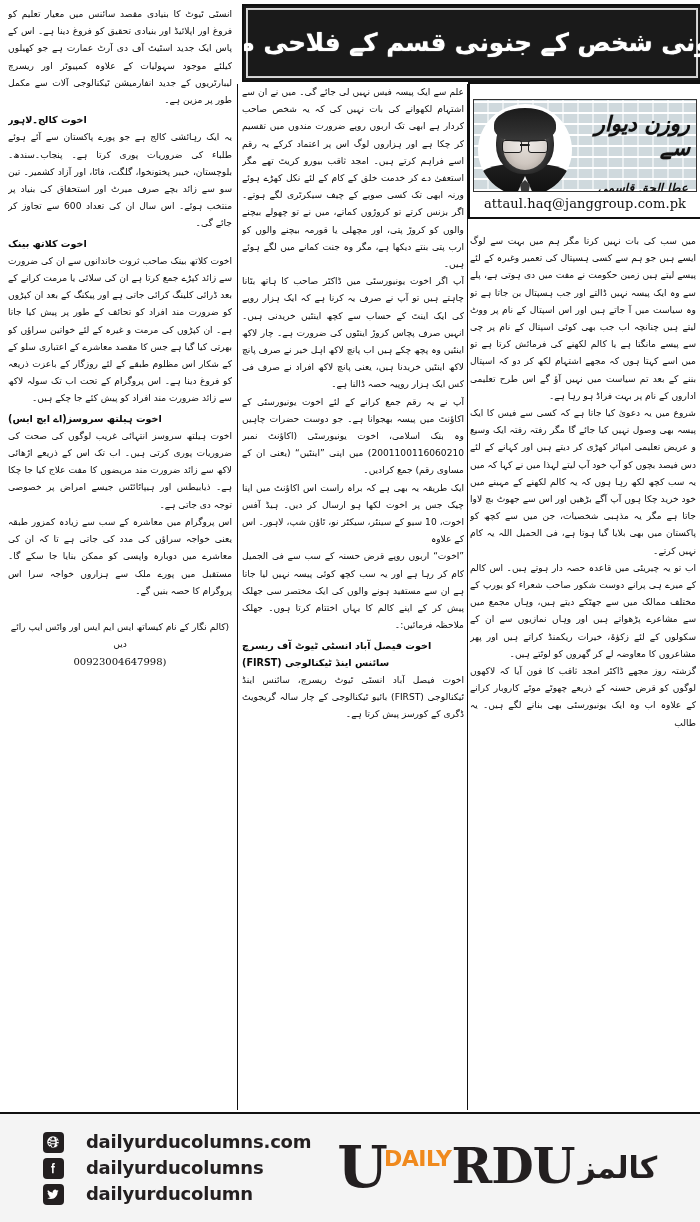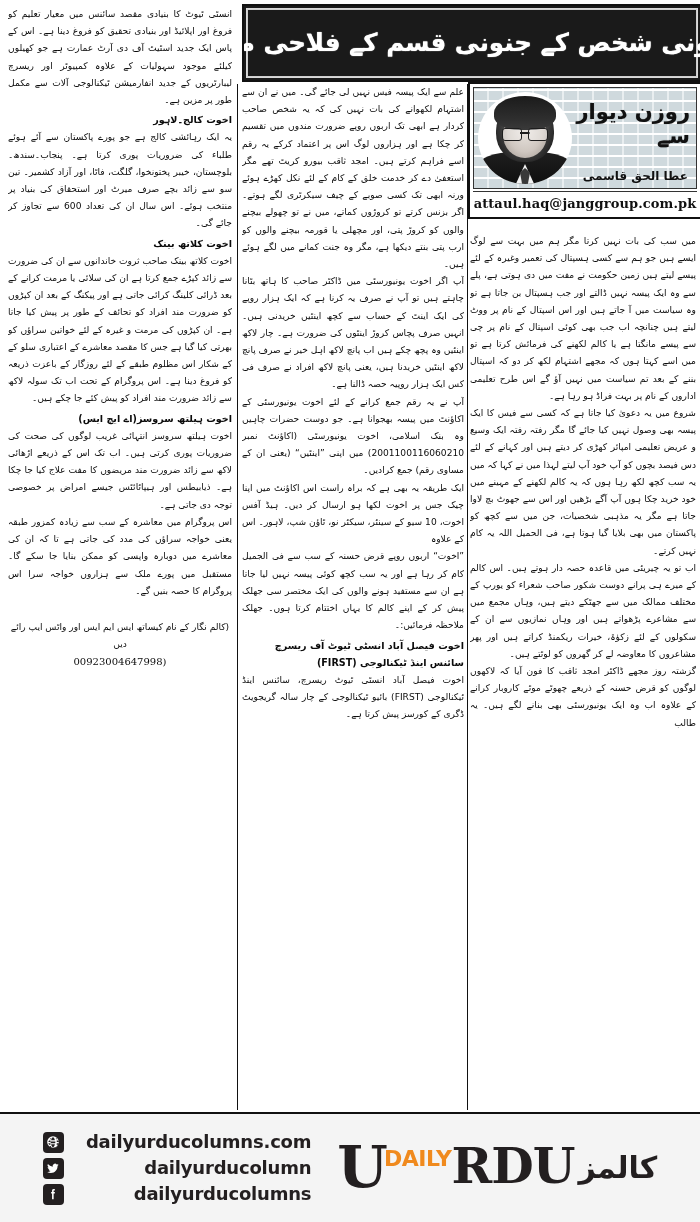"اخوت کالج۔لاہور" .col p.sub { text-align: right -> left }
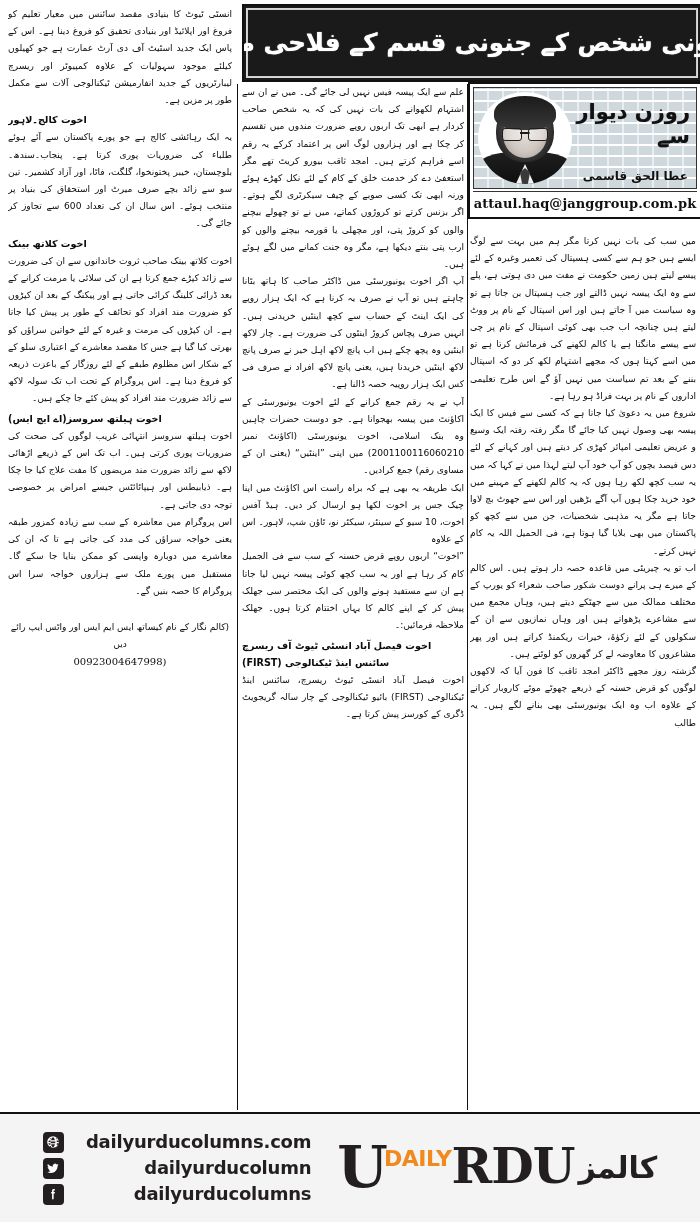"روزن دیوار سے" .masthead-inner { font-style: none -> italic; top: 3px -> 15px }
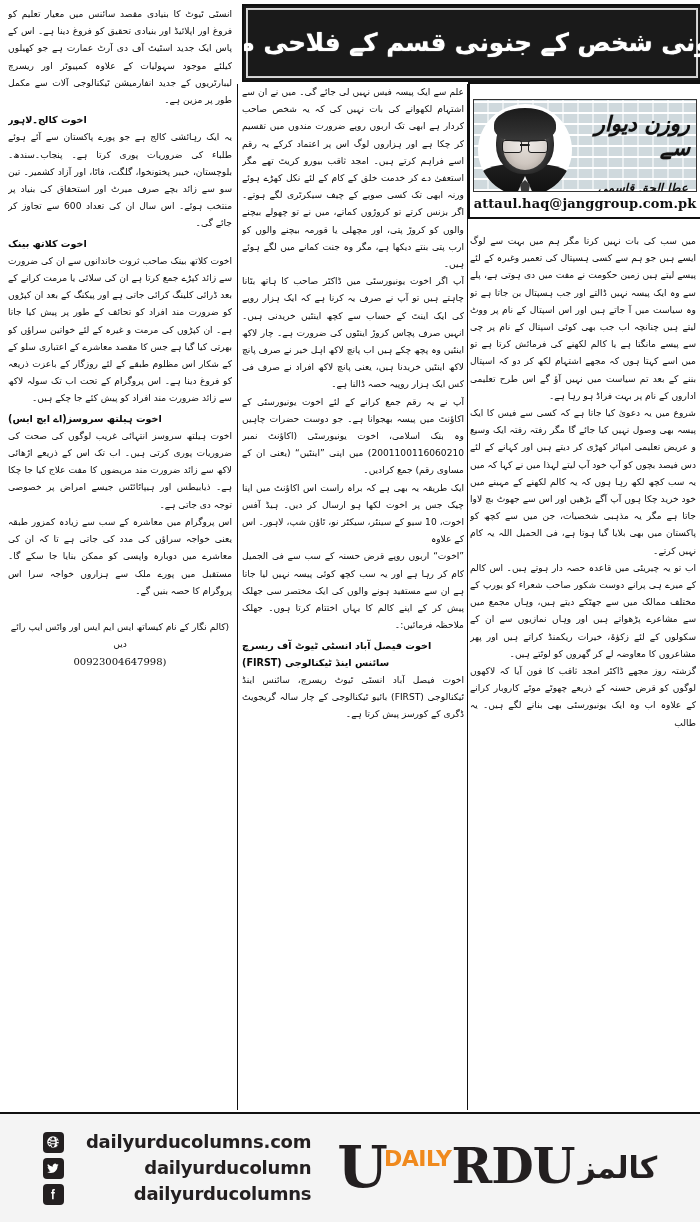"attaul.haq@janggroup.com.pk" .email-bar span { font-weight: 700 -> 400 }
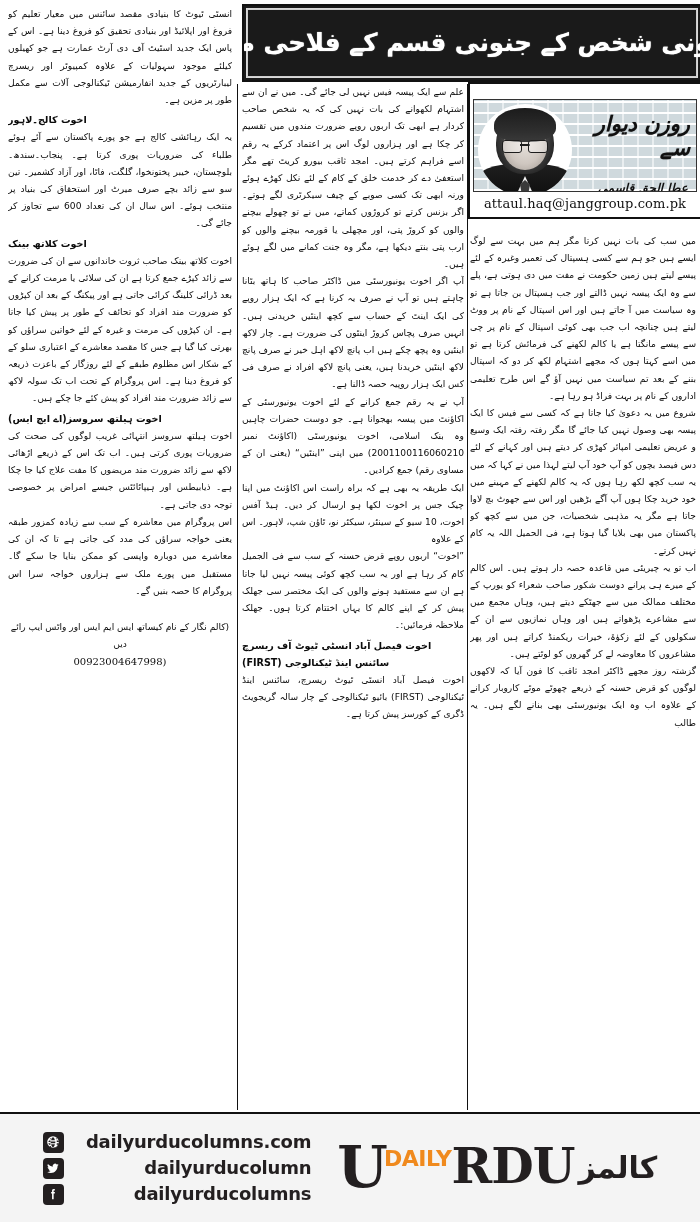"dailyurducolumns.com" .social-row { justify-content: space-between -> none }
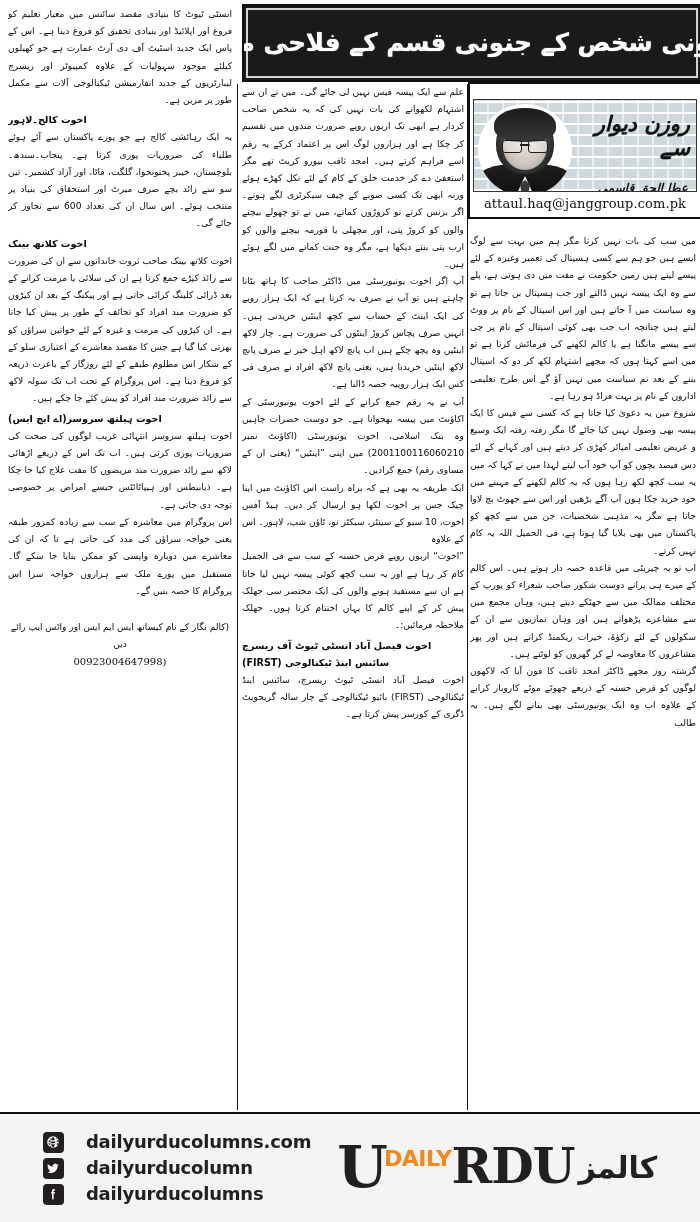"dailyurducolumn" div.social-row { order: before "dailyurducolumns" -> after "dailyurducolumns" }
